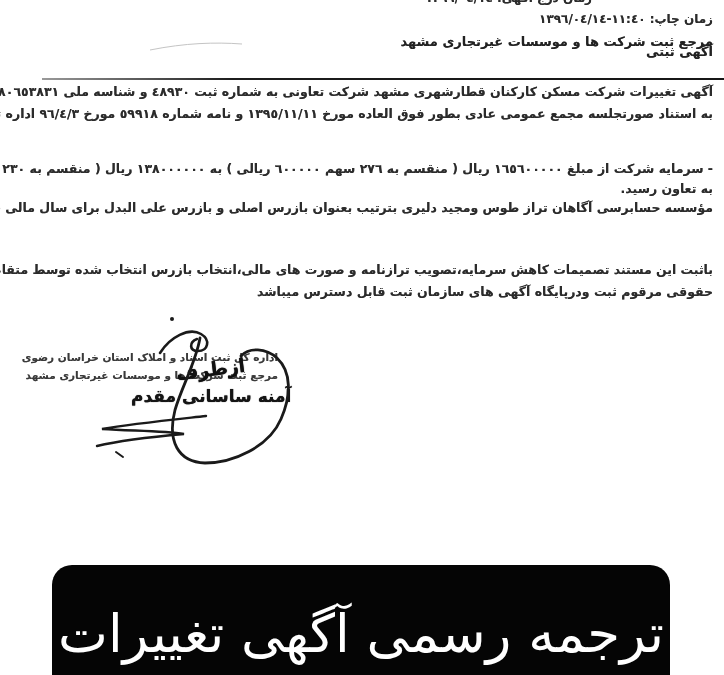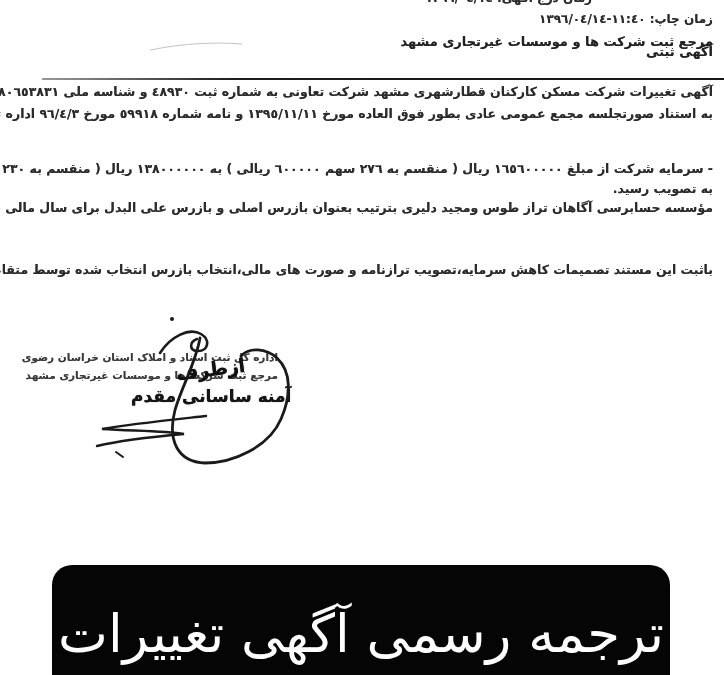"به تصویب رسید." div.rtl-line { text: تصویب -> تعاون }
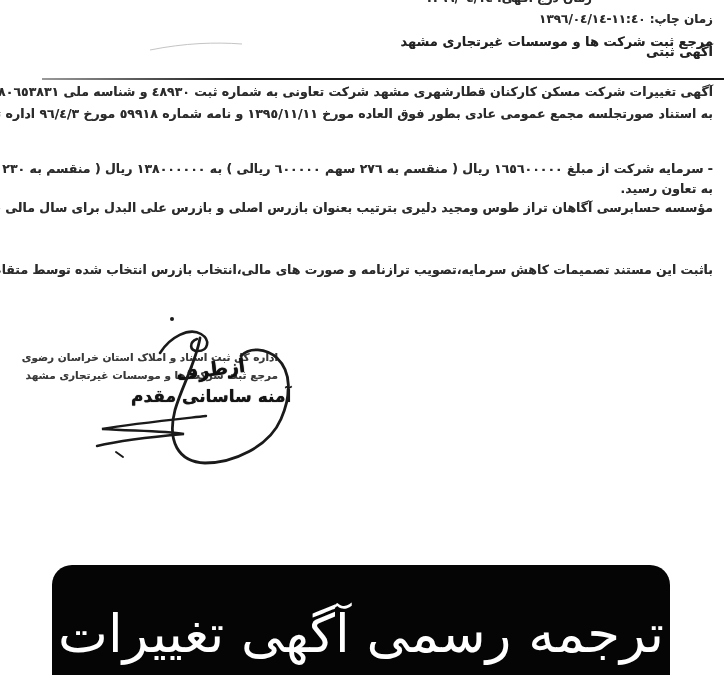"حقوقی مرقوم ثبت ودرپایگاه آگهی" div.rtl-line { html: none -> <div>حقوقی مرقوم ثبت ودرپایگاه آگهی های سازمان ثبت قابل دسترس میباشد</div> }
